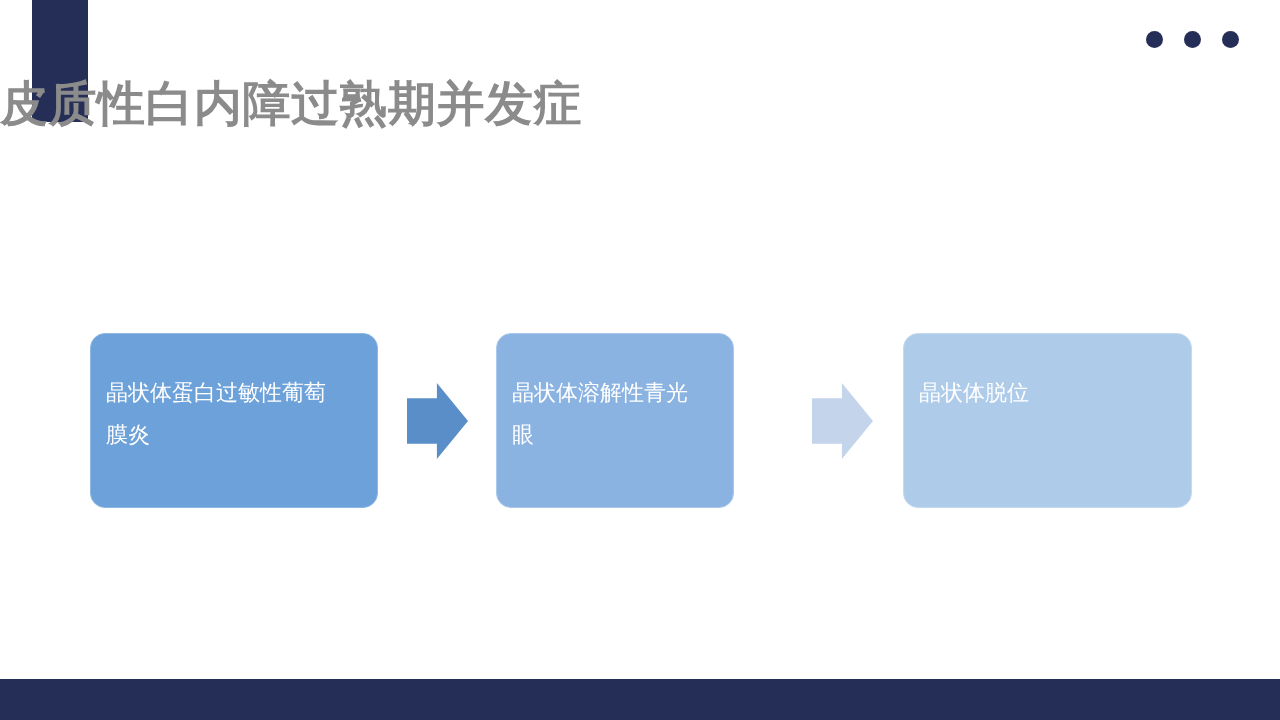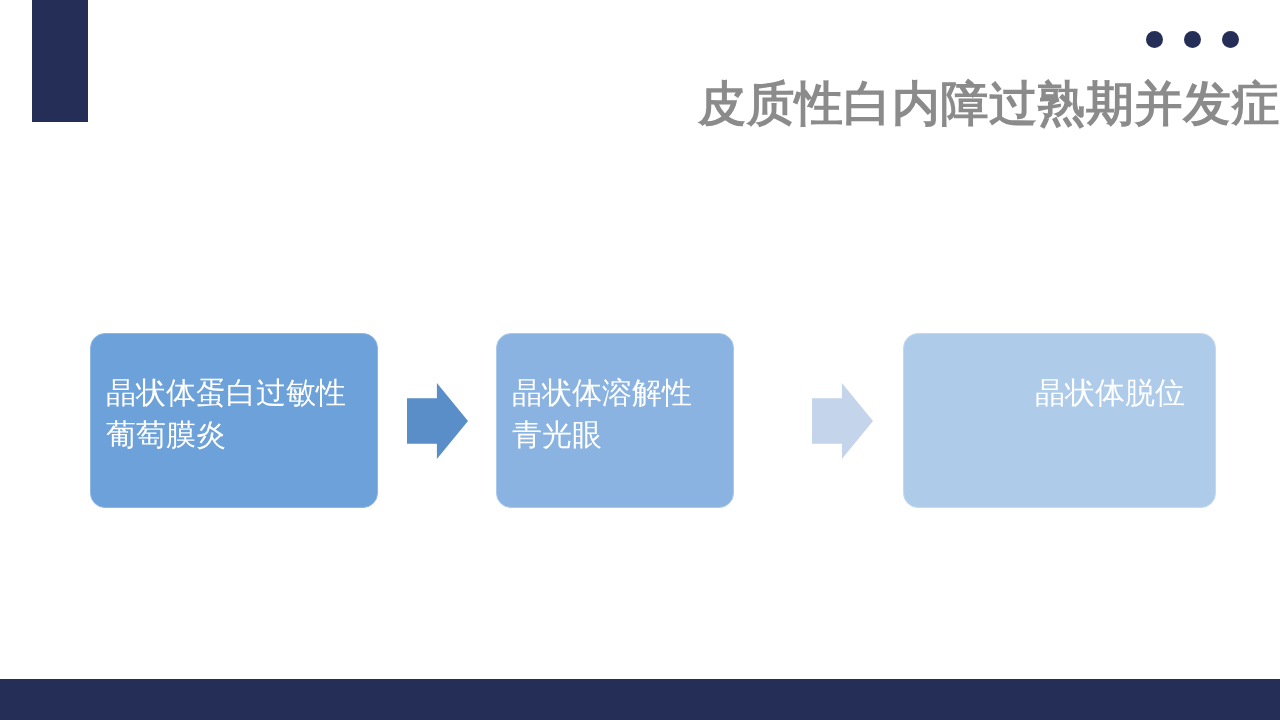"皮质性白内障过熟期并发症" .slide-title { text-align: right -> left }
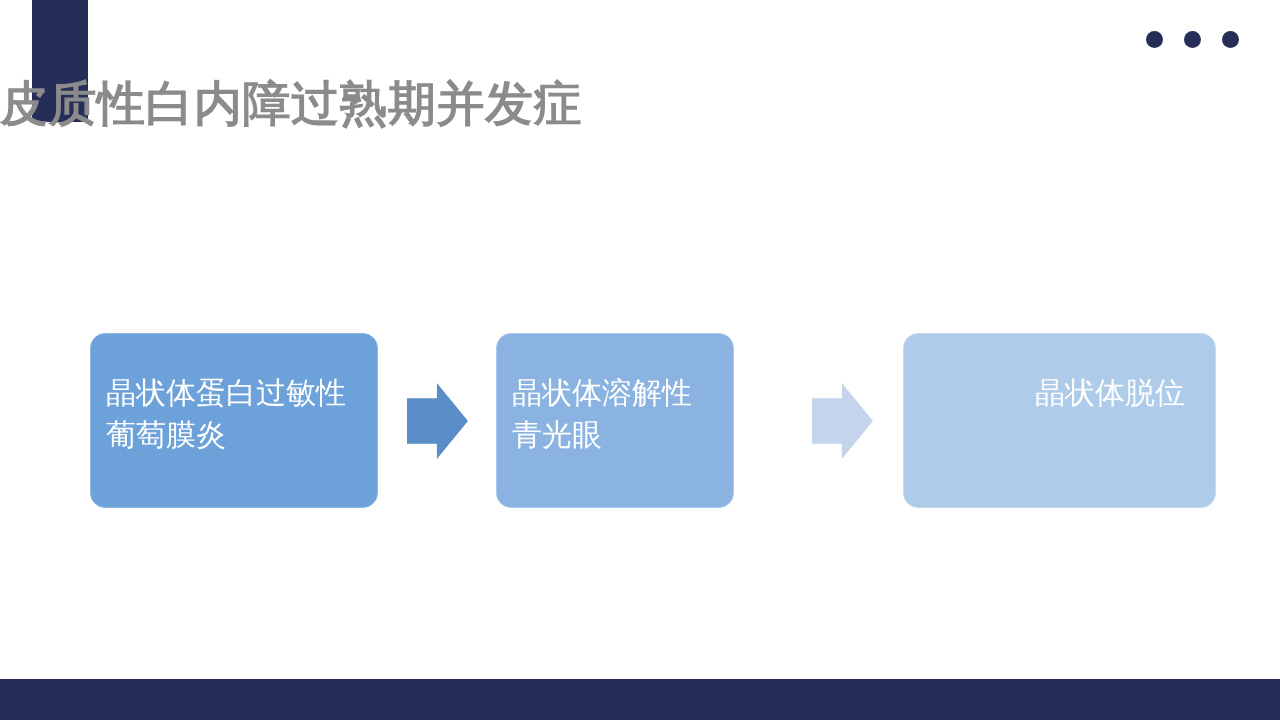"晶状体蛋白过敏性葡萄膜炎" .step { font-size: 30px -> 22px }
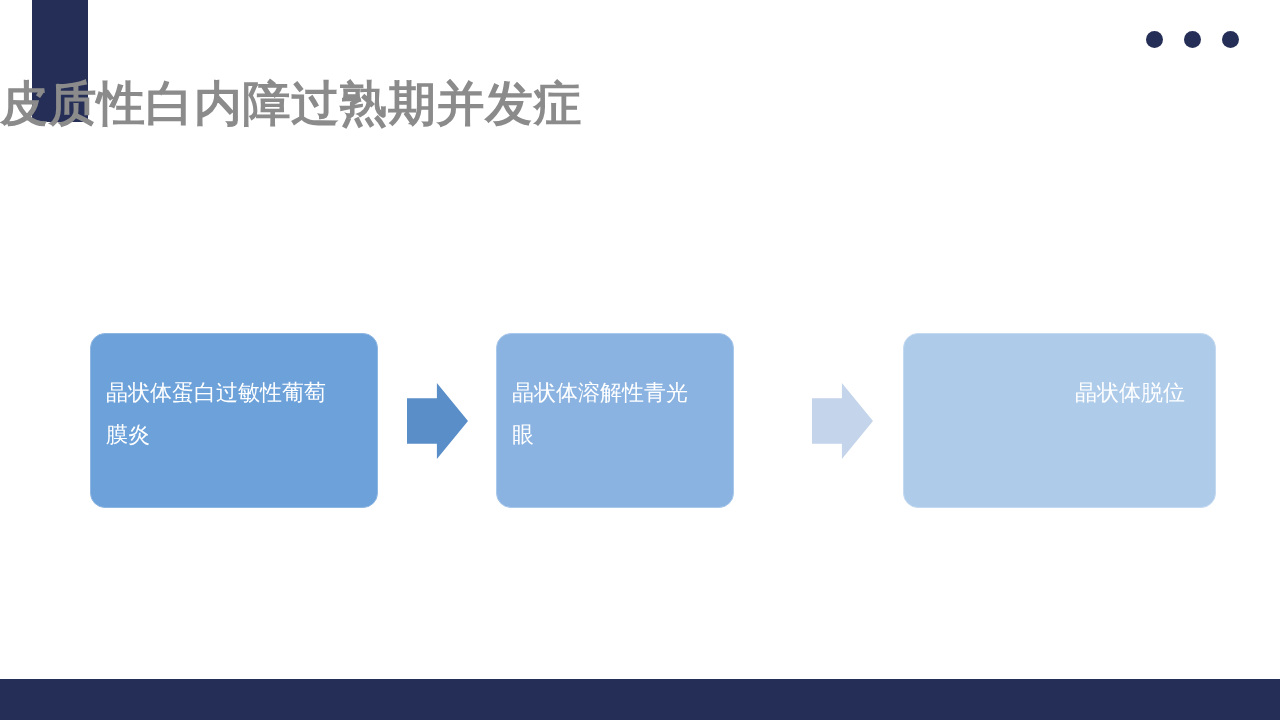"晶状体脱位" .step3 { text-align: right -> none; width: 313px -> 289px }
